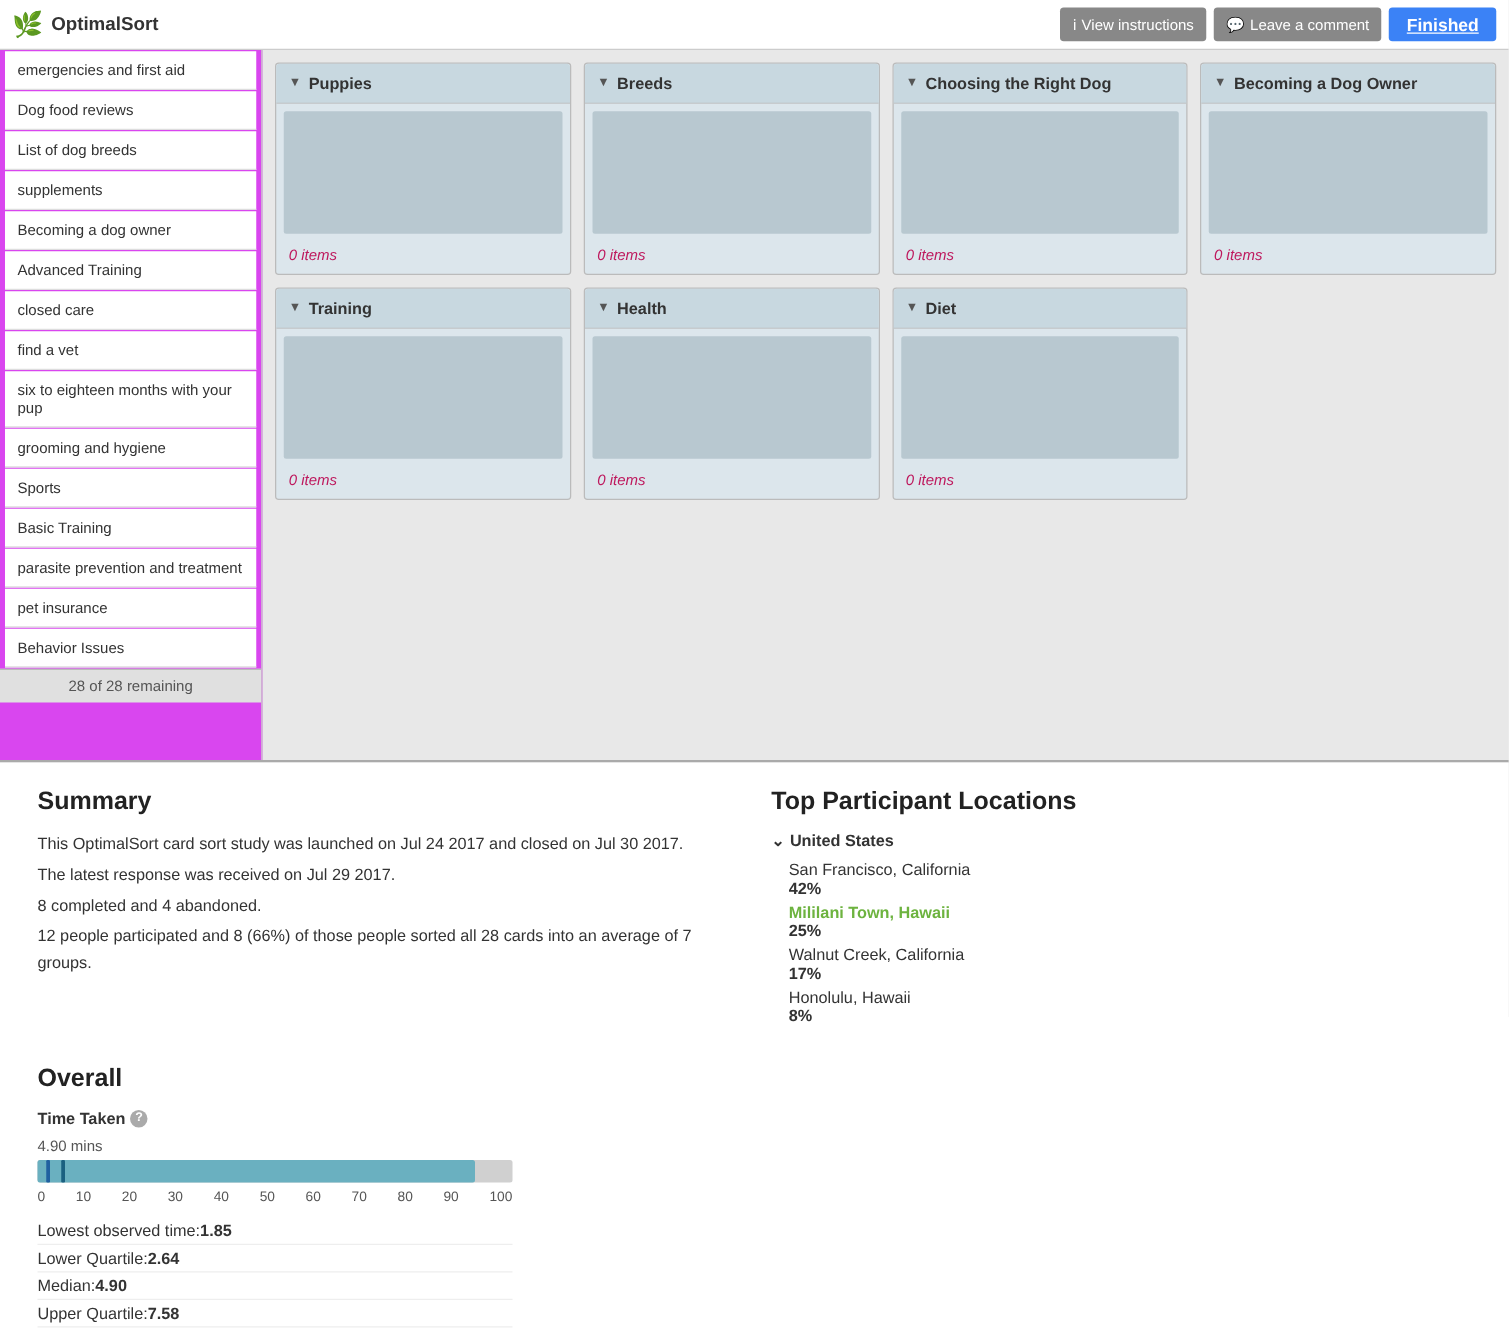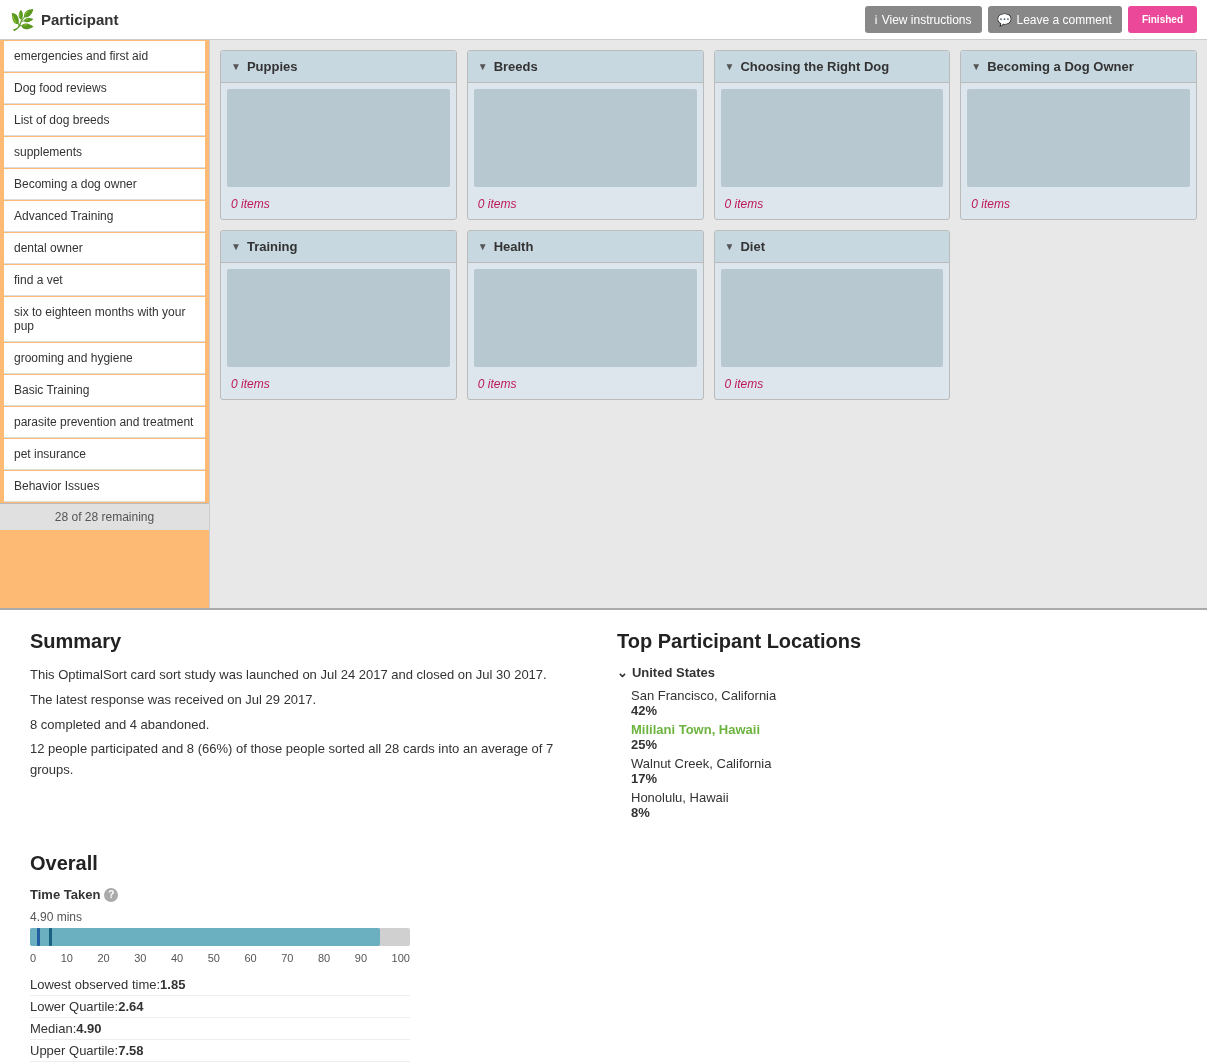"Participant" span { text: Participant -> OptimalSort }
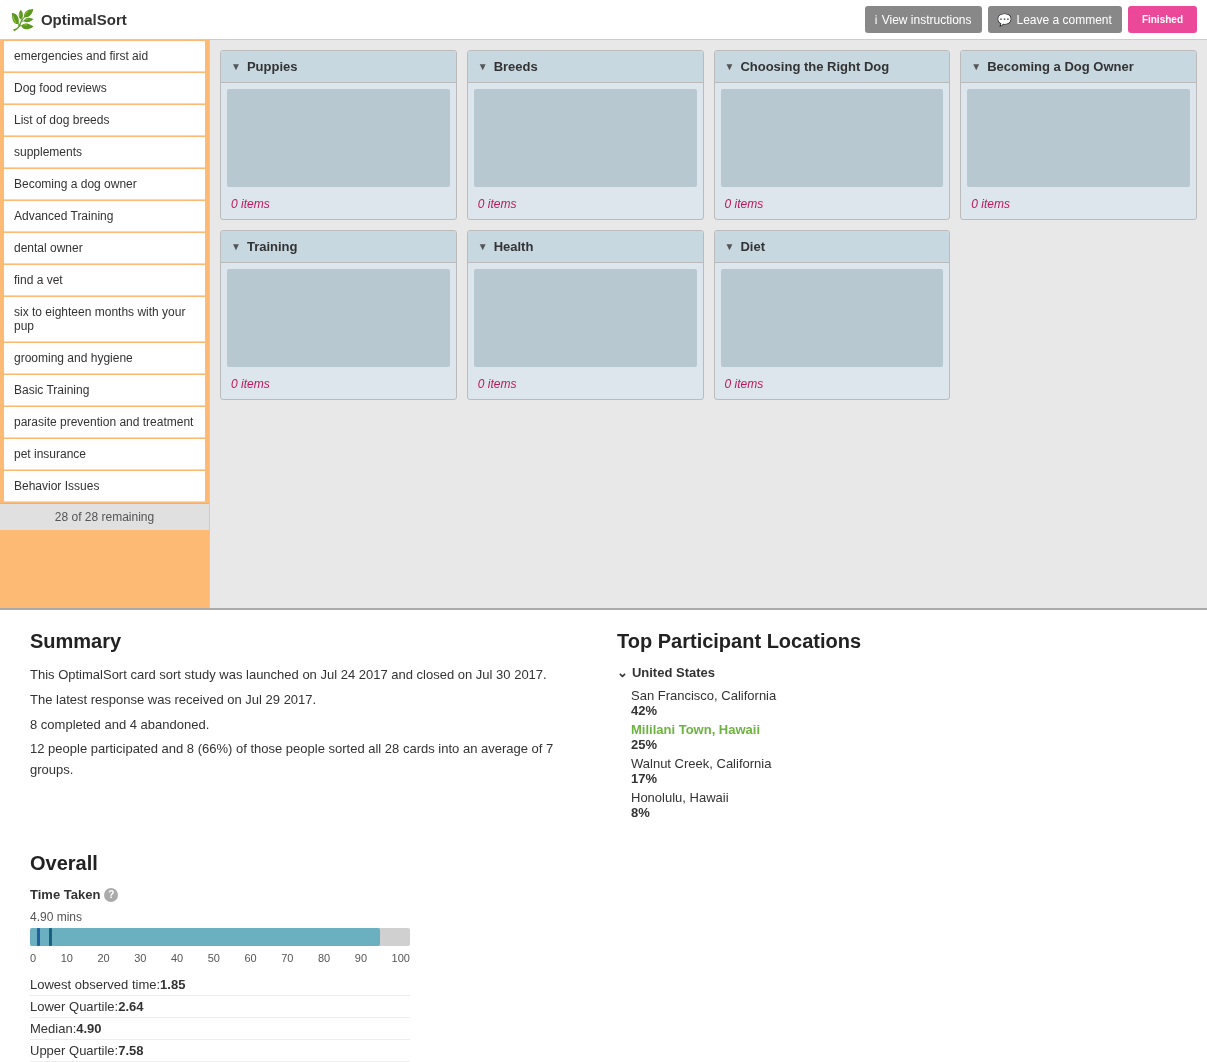"Finished" .btn-finished { background: #ec4899 -> #3b82f6; font-size: 10px -> 14px; text-decoration: none -> underline }
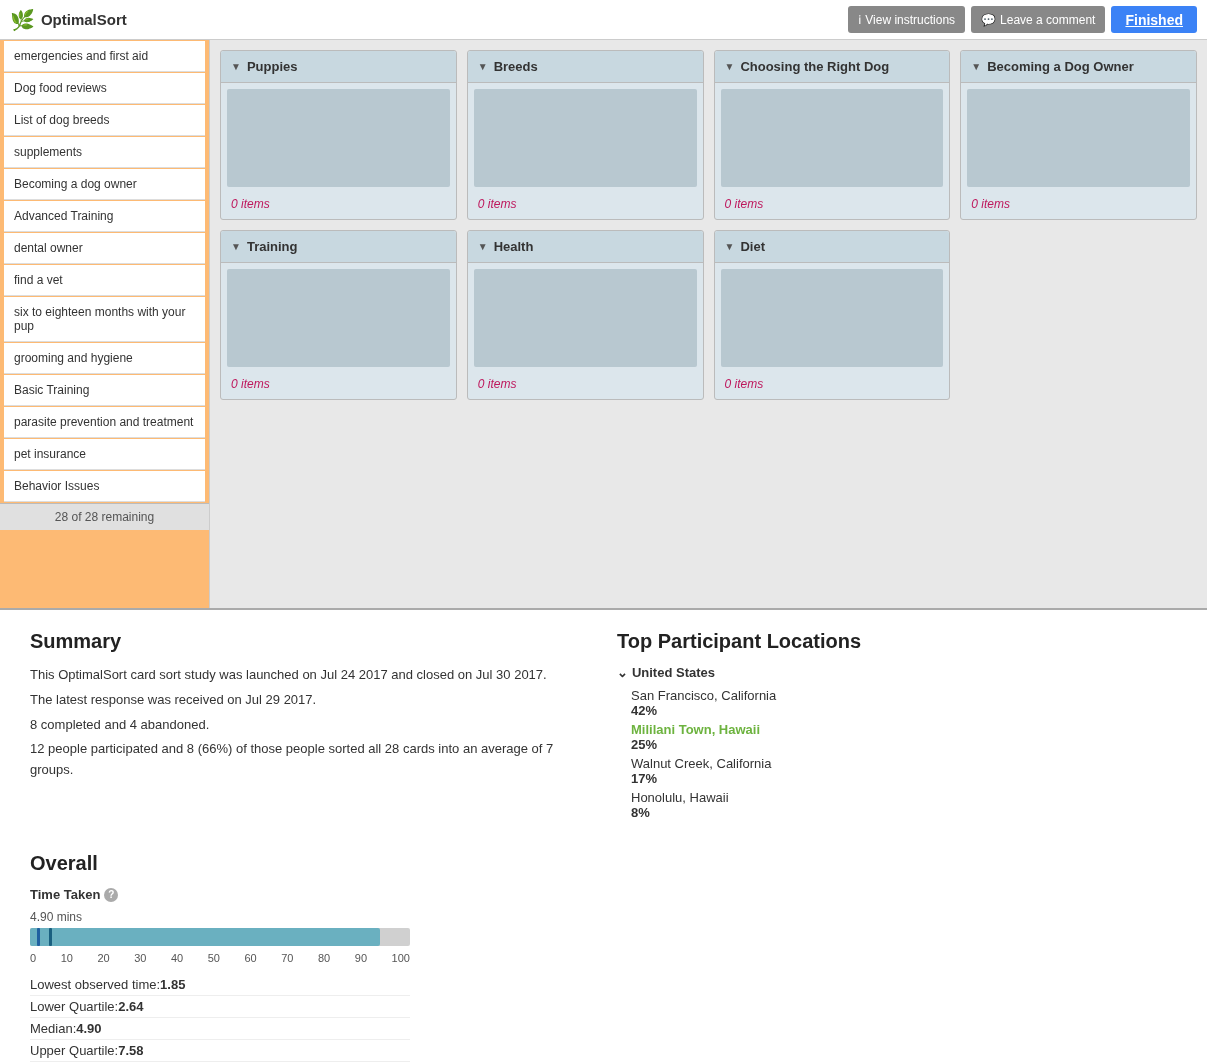"emergencies and first aid" .sidebar { background: #fdba74 -> #d946ef }
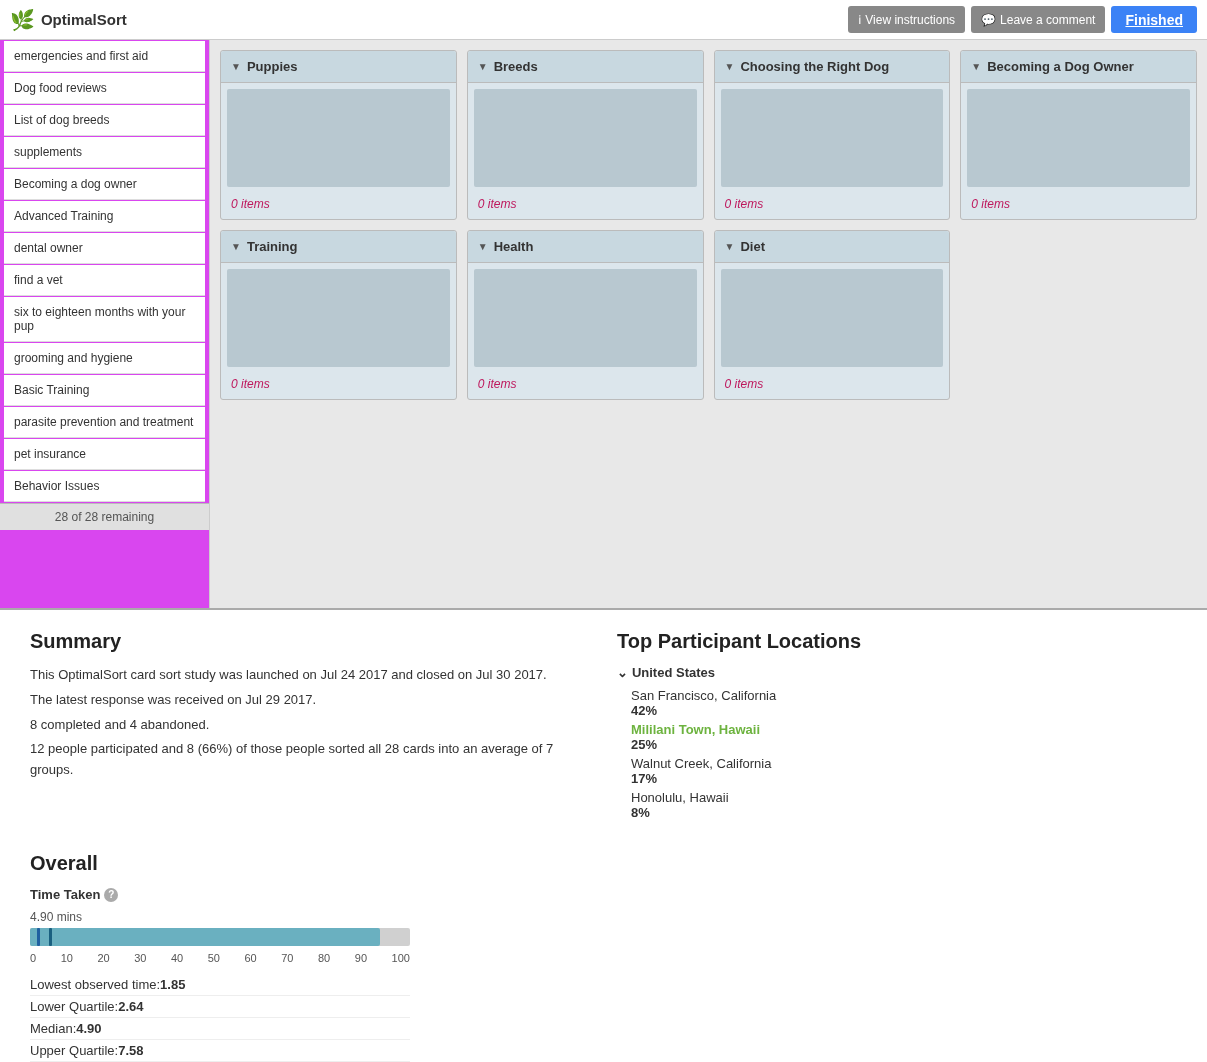"dental owner" div.sidebar-item { text: dental owner -> closed care }
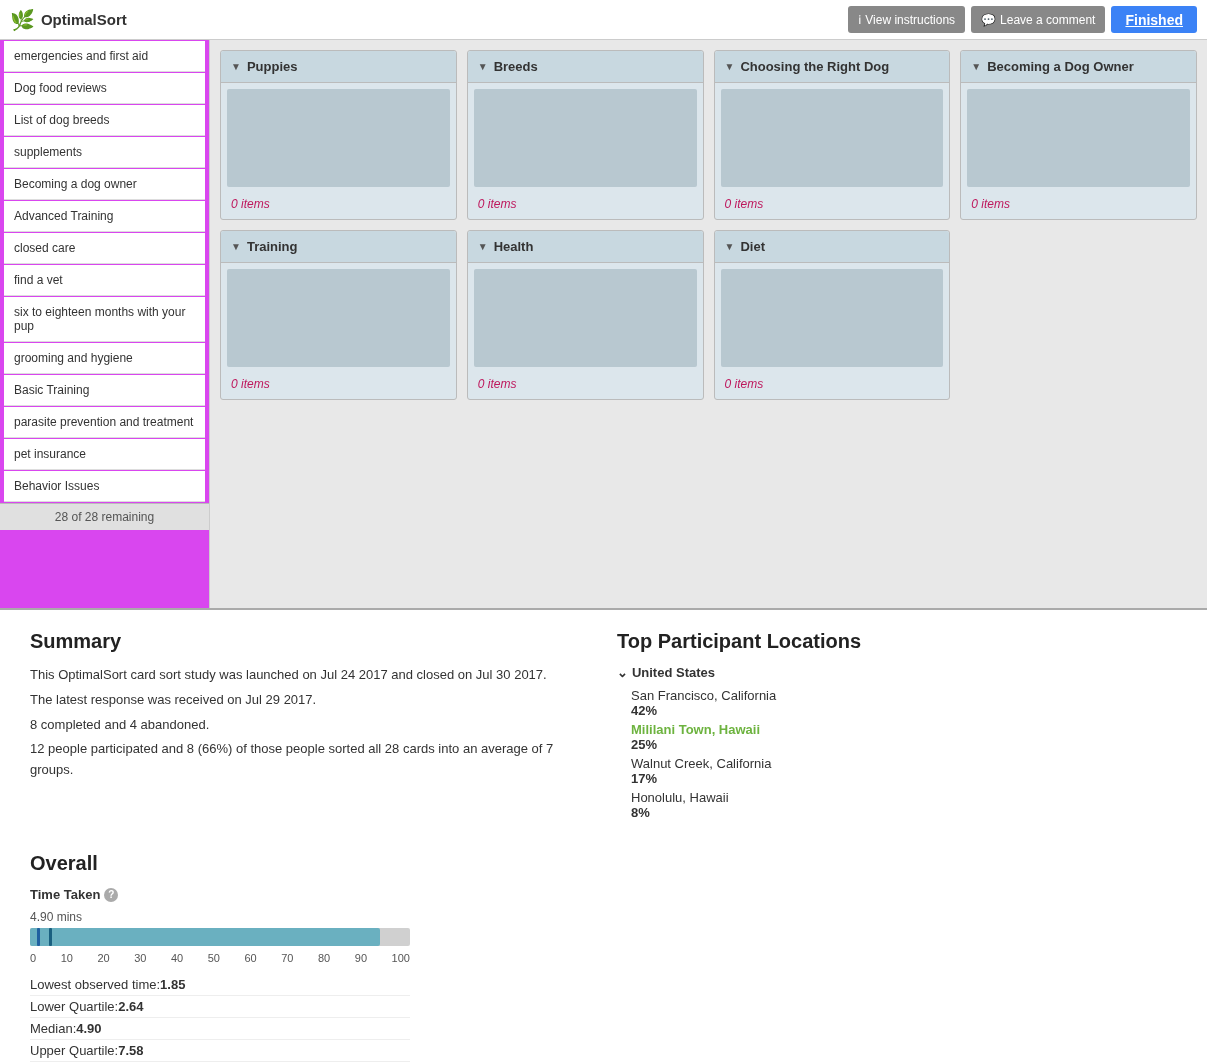"Sports" div.sidebar-item { html: none -> <div>Sports</div> }
